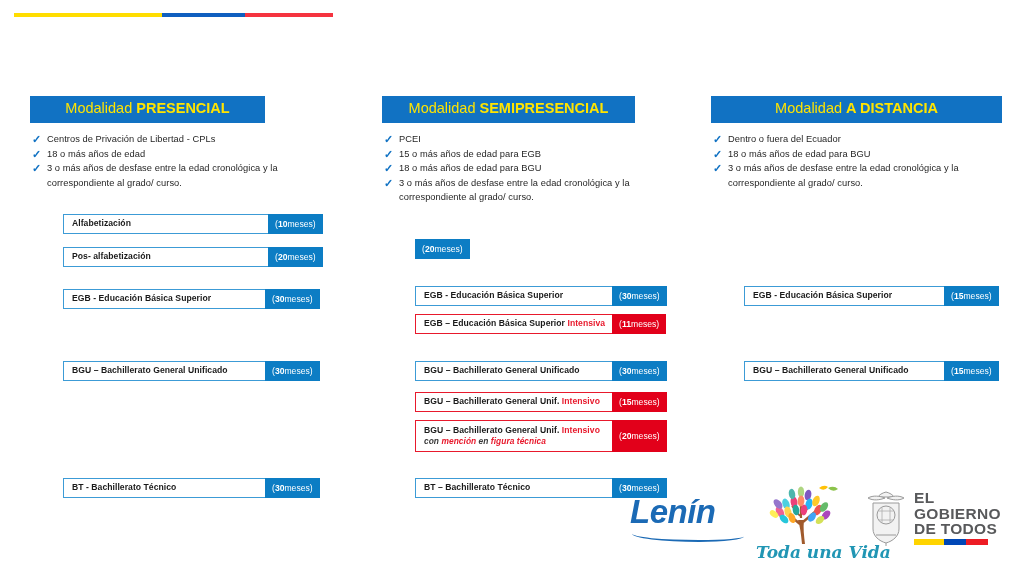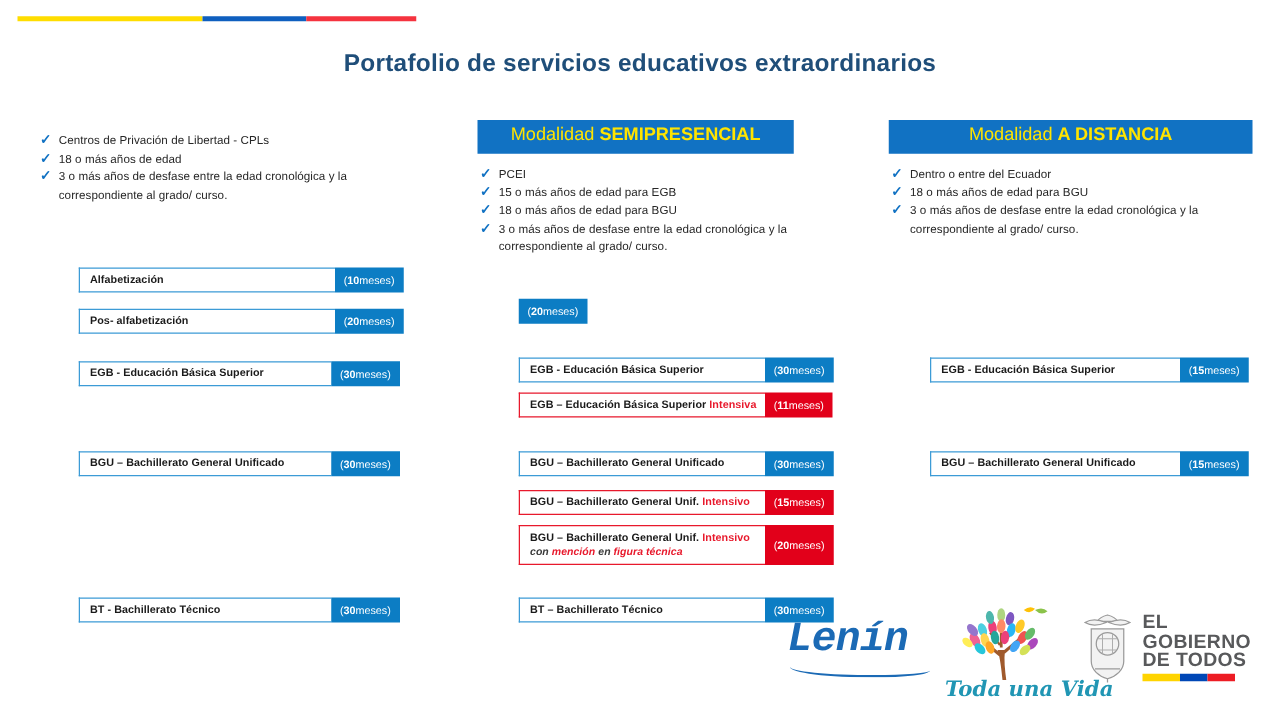"Portafolio de servicios educativos" div.title { html: <div>Portafolio de servicios educativos extraordinarios</div> -> none }
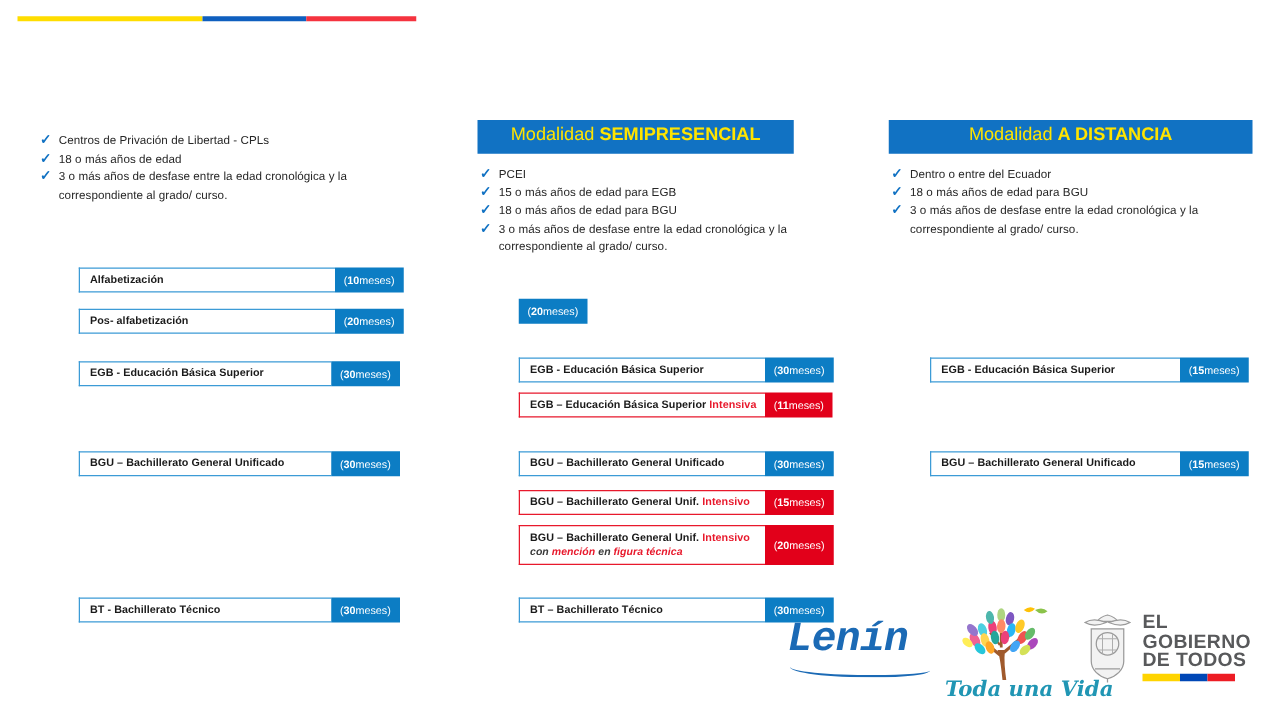"Modalidad PRESENCIAL" div.modal-header { html: none -> <div><span>Modalidad </span><span>PRESENCIAL</span></div> }
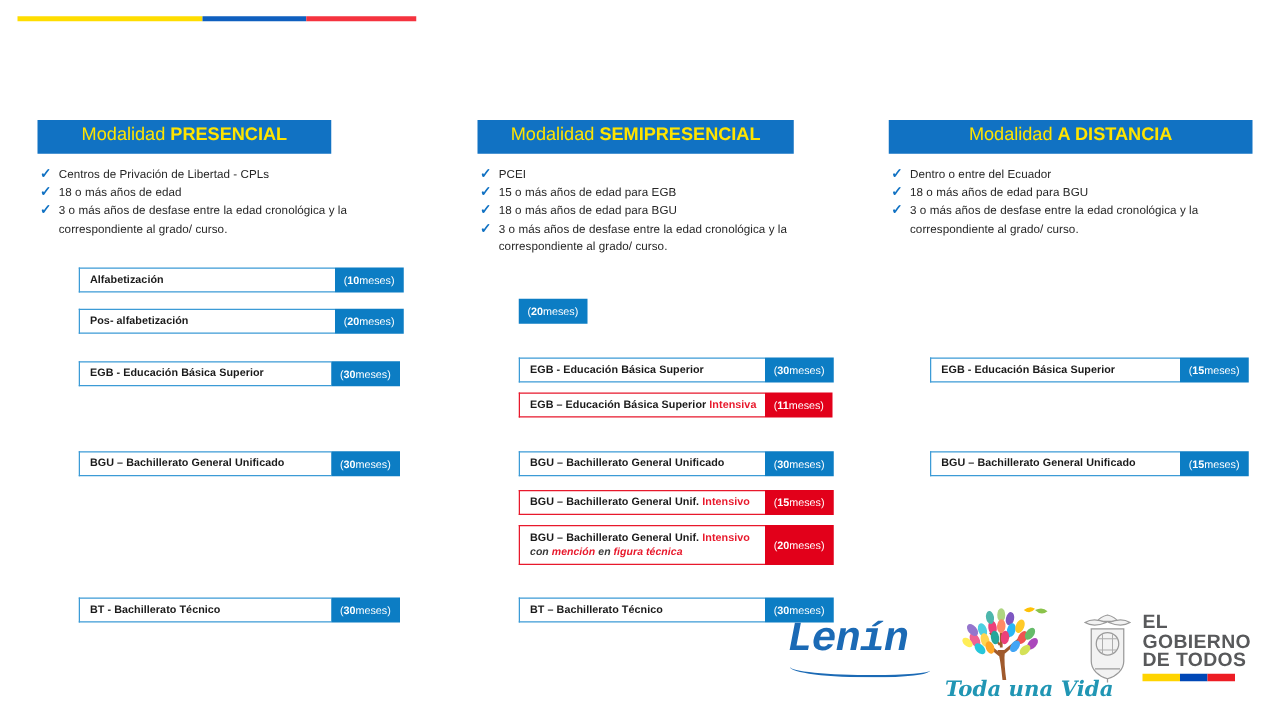"Dentro o entre del Ecuador" span.btxt { text: entre -> fuera }
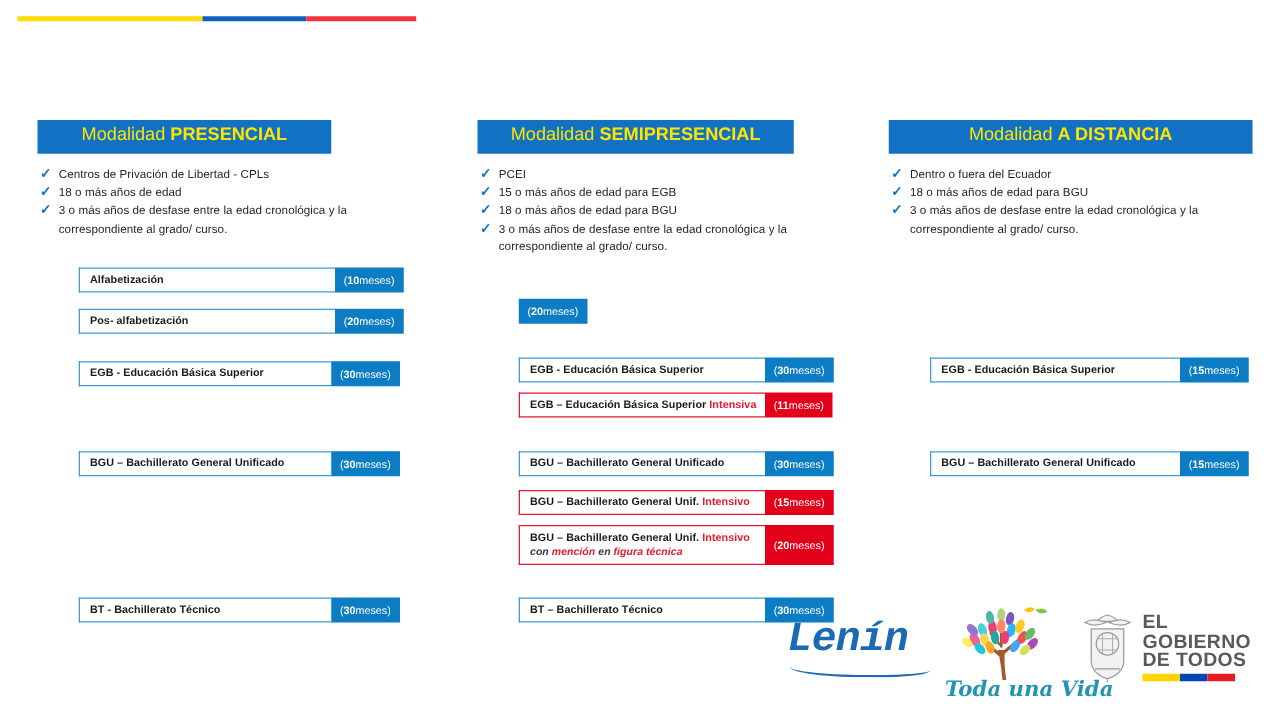"Lenín" .lenin-txt { font-family: Liberation Mono, monospace -> Liberation Sans, sans-serif }
